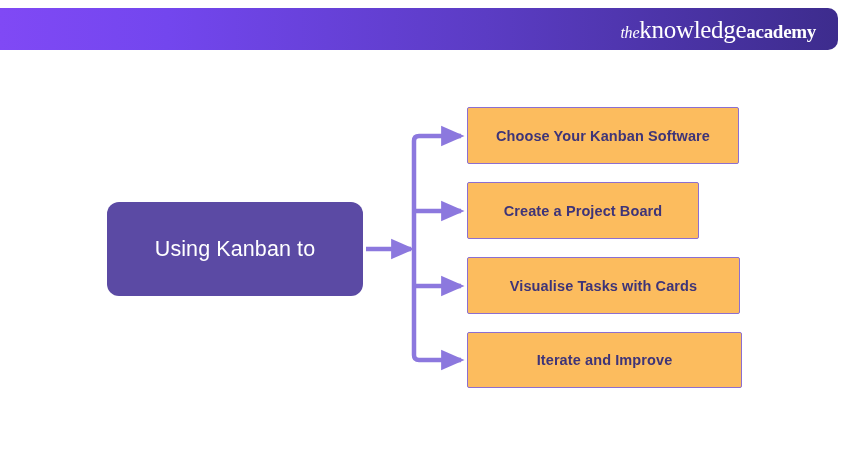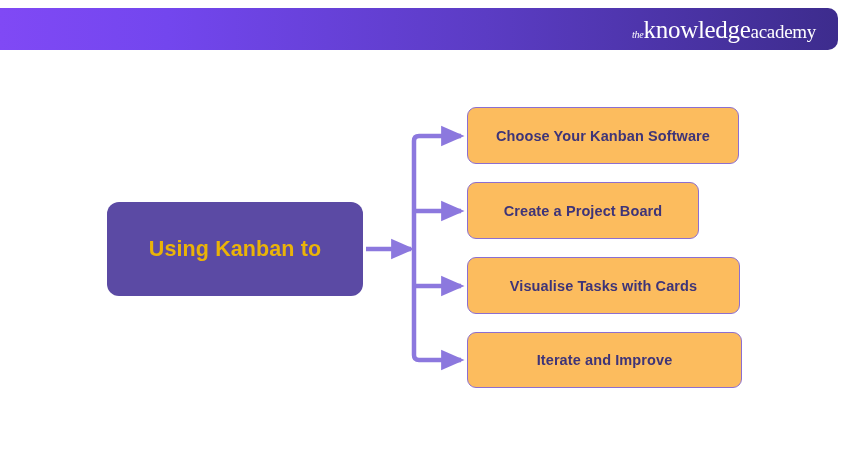"the" .brand-the { font-size: 10px -> 16px }
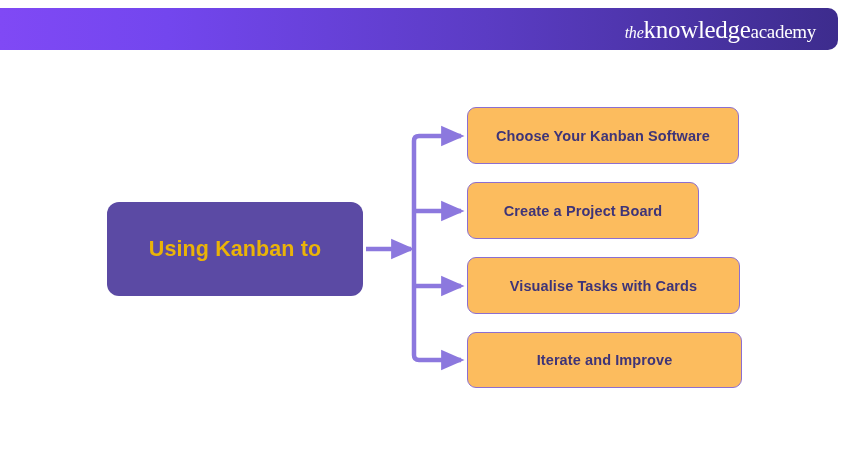"academy" .brand-academy { font-weight: 400 -> 700 }
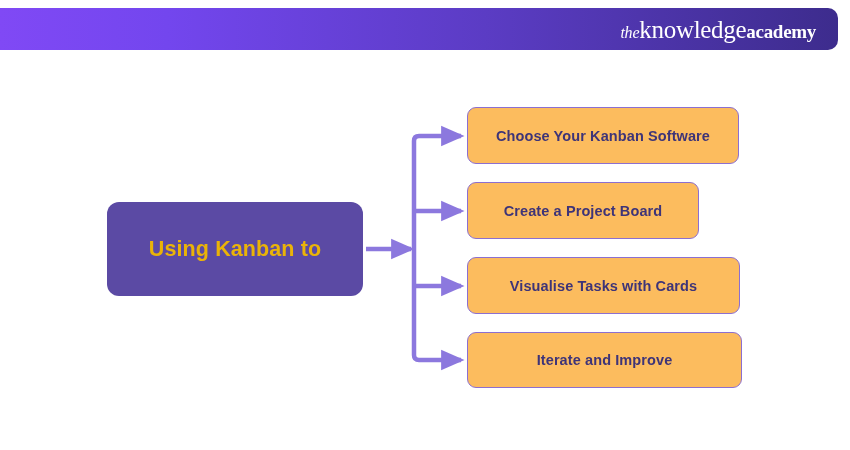"Choose Your Kanban Software" .branch-node { border-radius: 9px -> 2px }
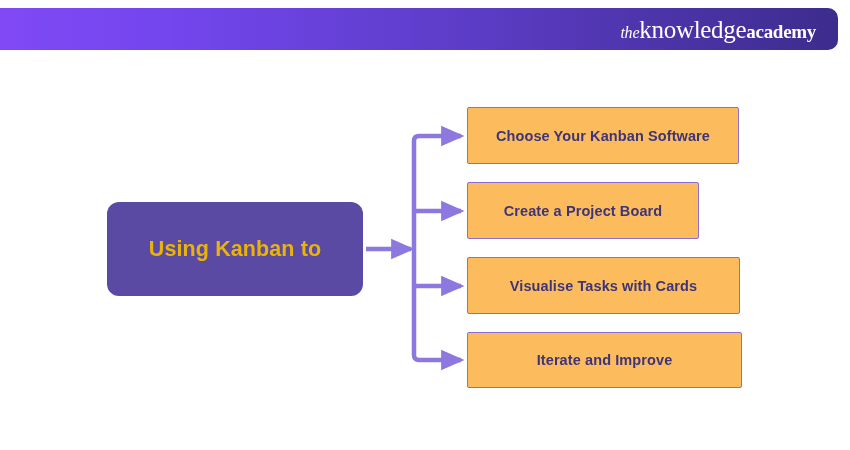"Using Kanban to" .root-node-label { color: #eab308 -> #ffffff; font-weight: bold -> normal }
